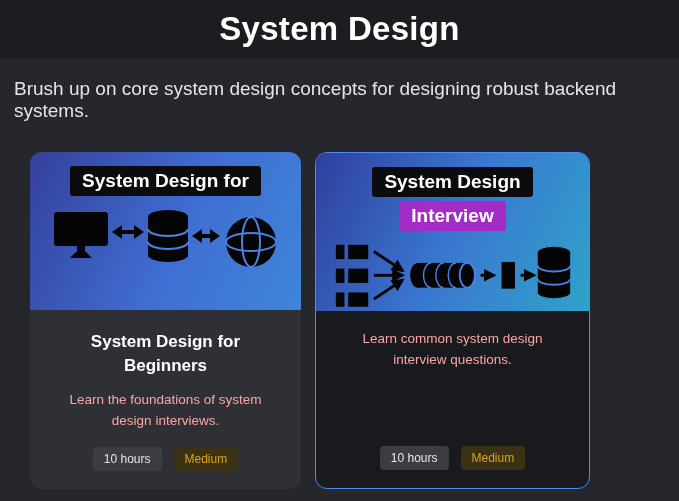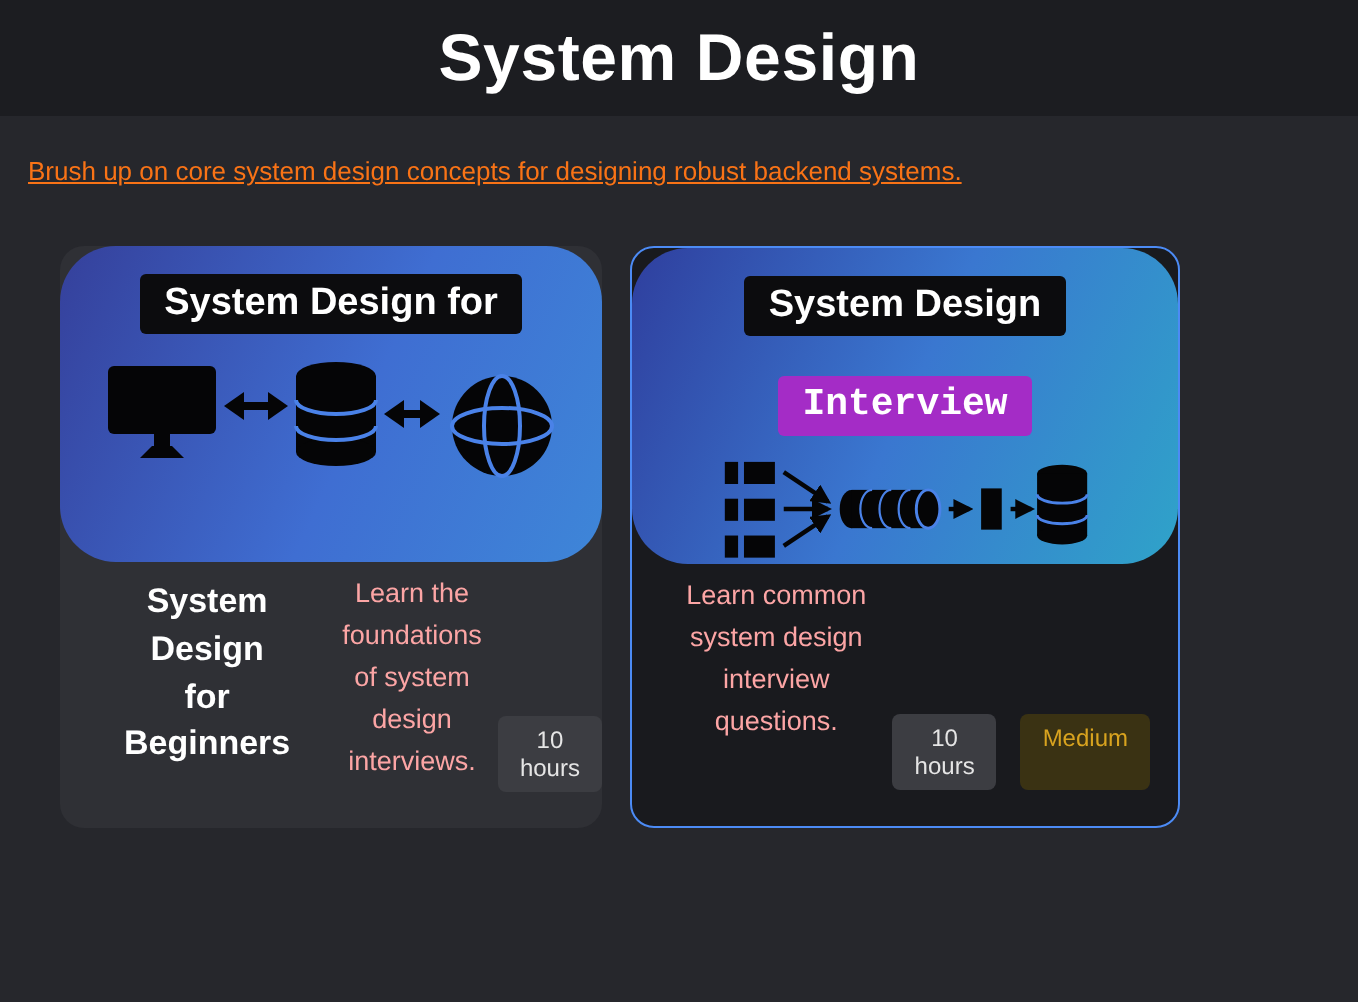"Brush up on core system" .page-subtitle { color: #f97316 -> #e5e5e5; font-size: 13px -> 19px; text-decoration: underline -> none }
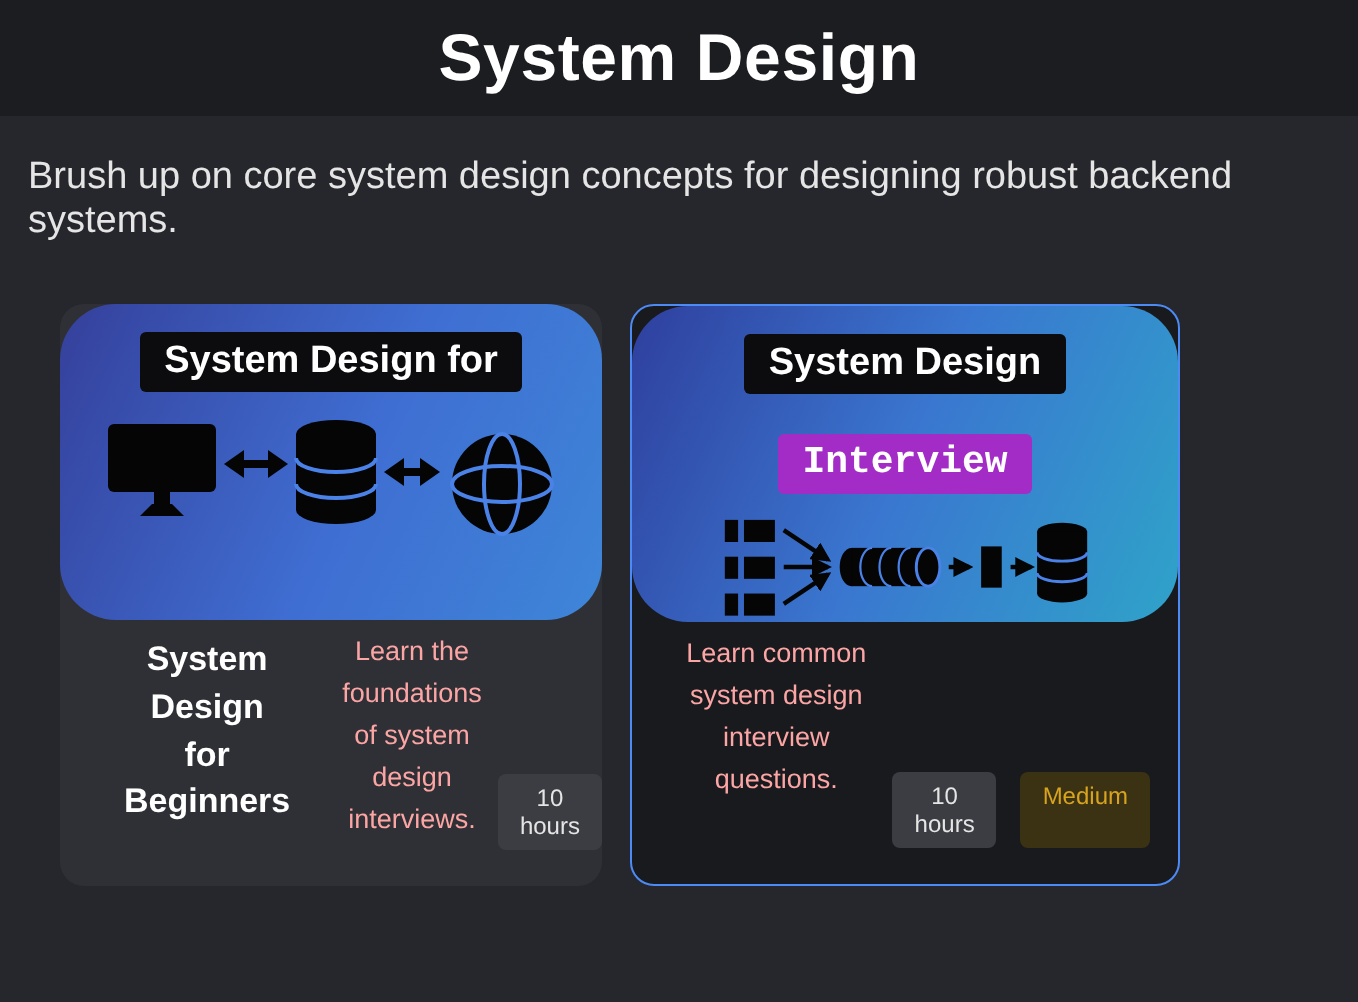"System Design for" .banner { border-radius: 28px -> none }
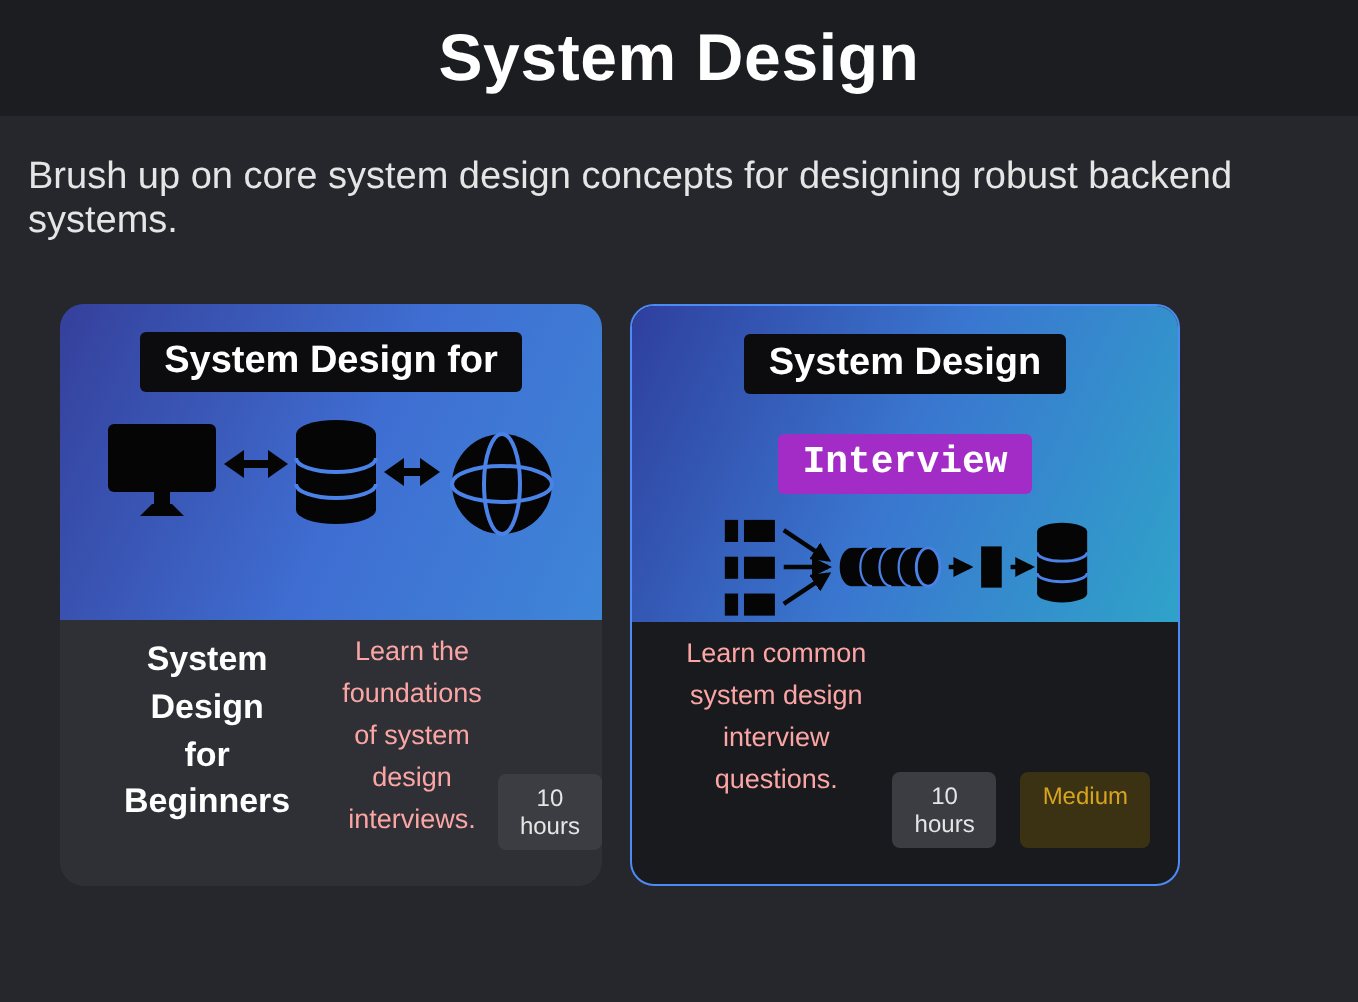"Interview" .pill-purple { font-family: Liberation Mono, monospace -> none; margin-top: 20px -> 4px }
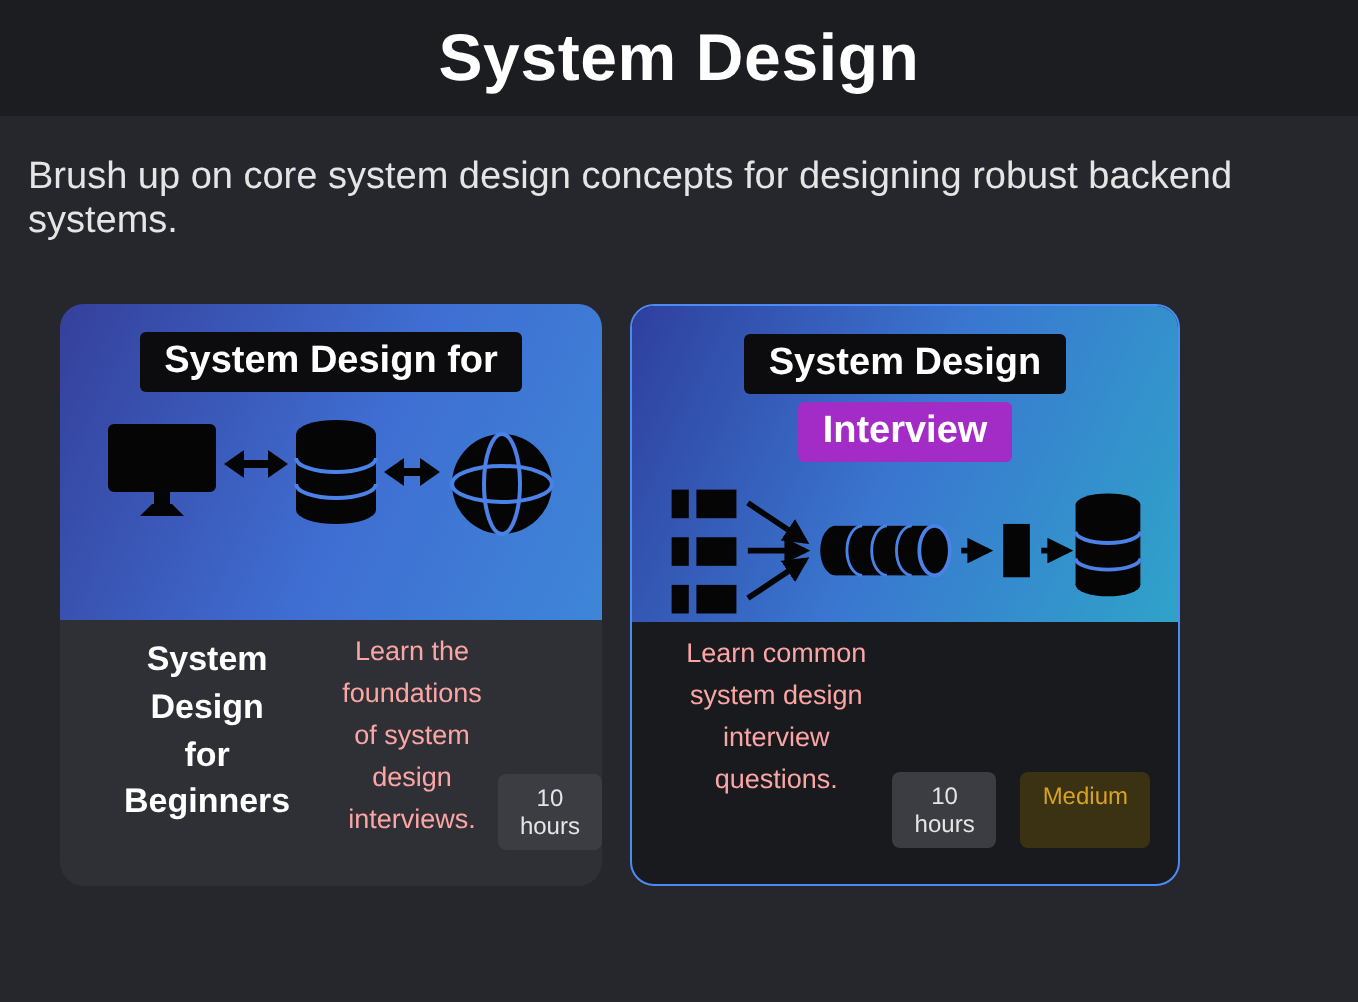"System Design for Beginners" .card-body { flex-direction: row -> column; padding: 6px 14px 18px -> 18px 14px 18px }
